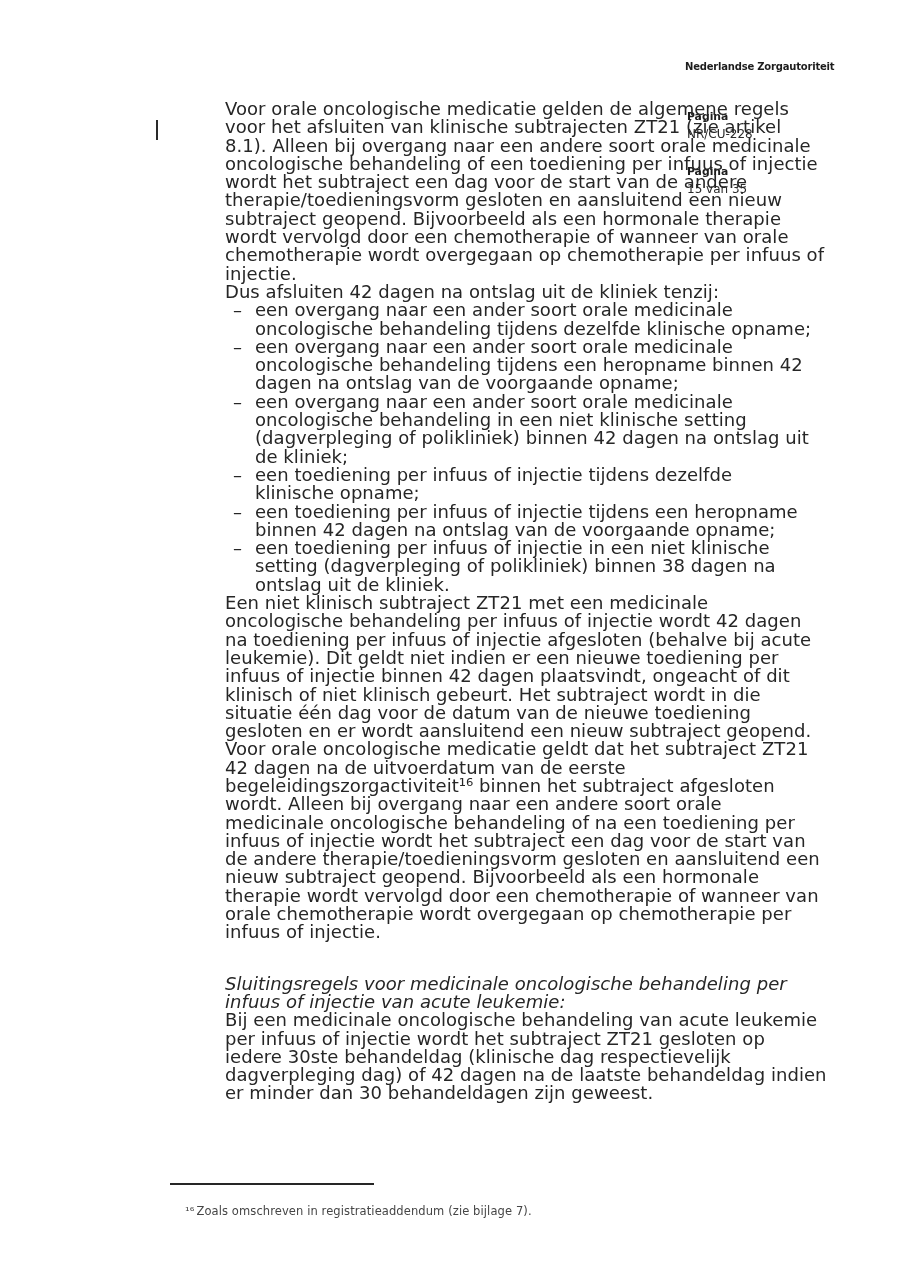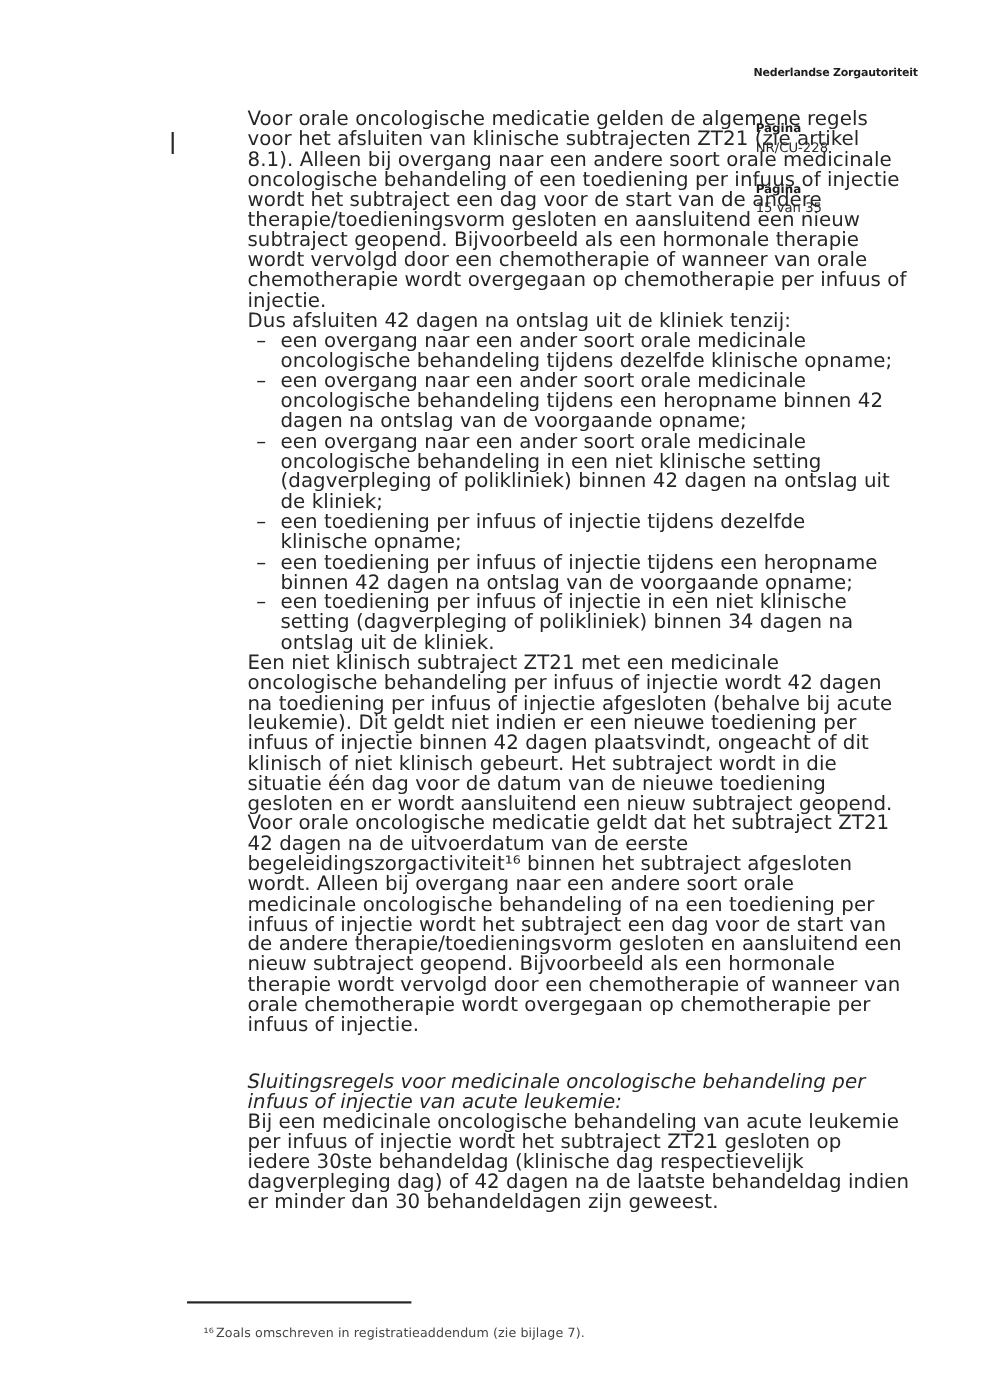"een toediening per infuus of injectie in" span.bullet-text { text: 34 -> 38 }
